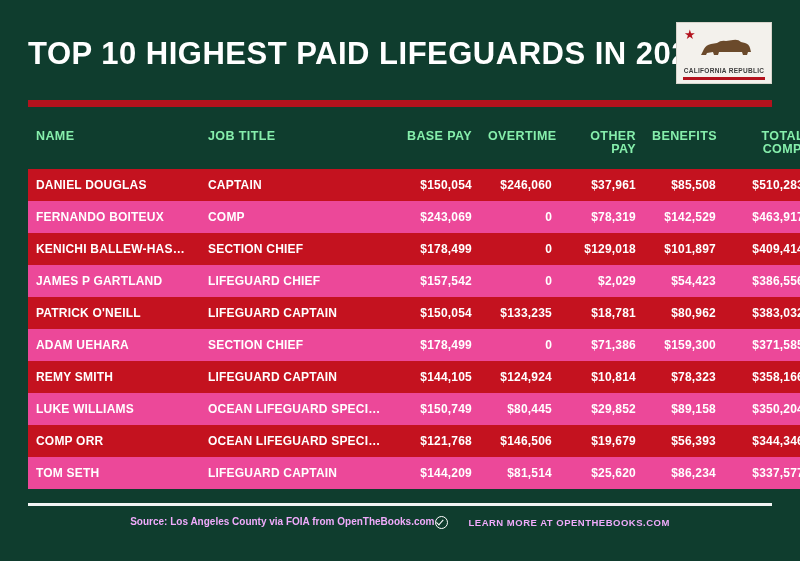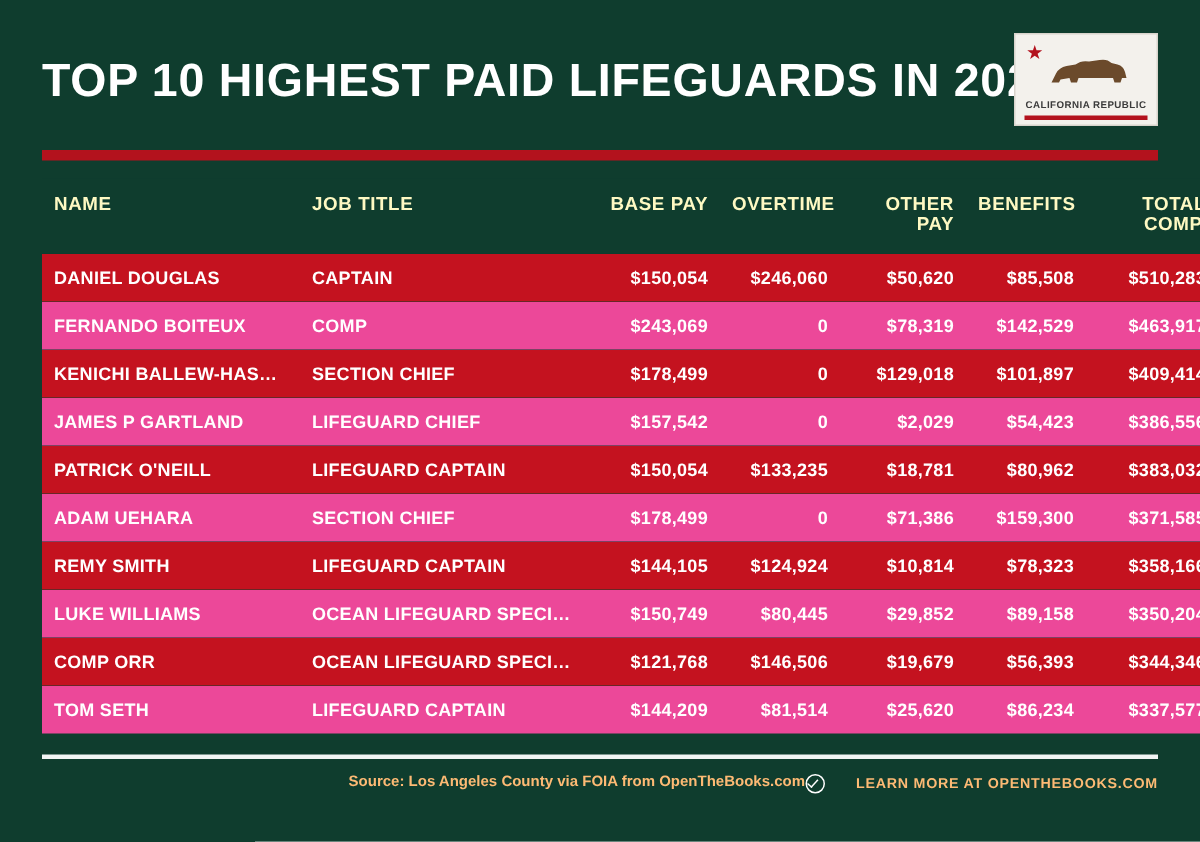"NAME" thead th { color: #fef9c3 -> #86efac }
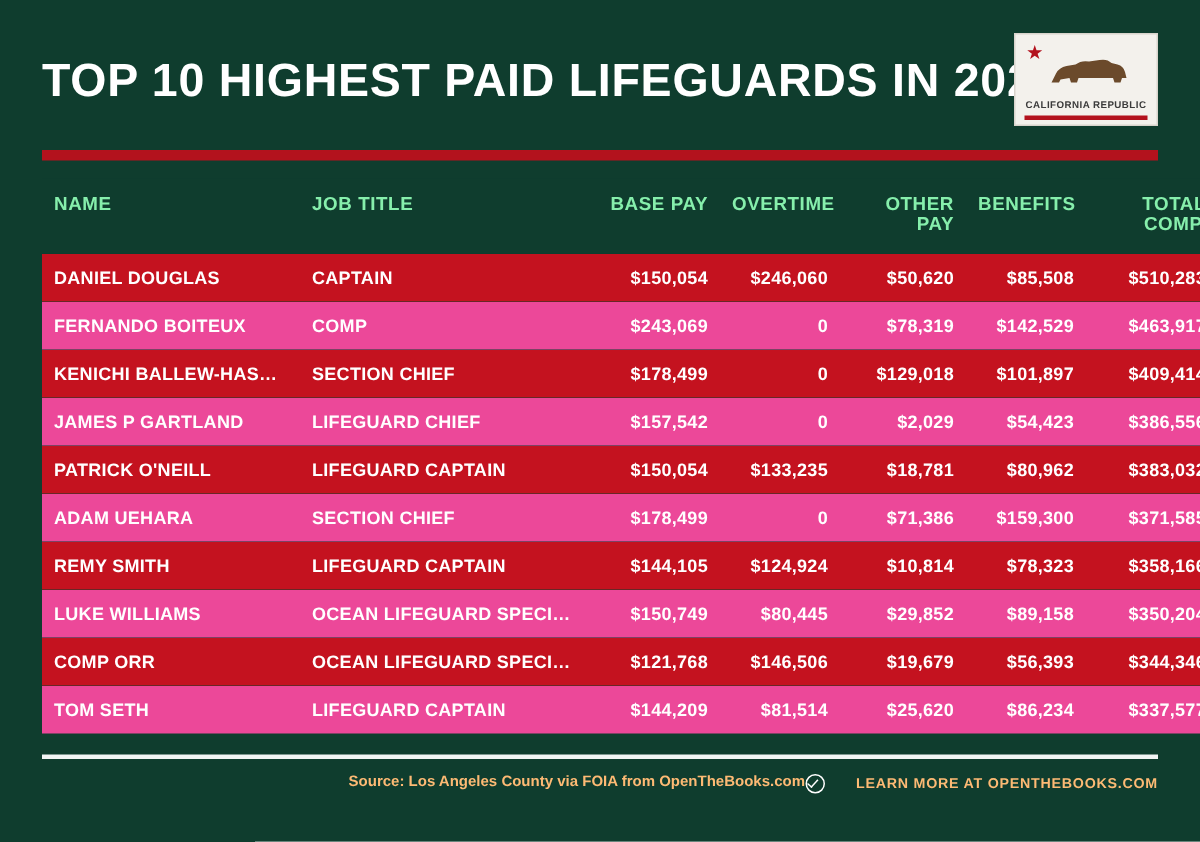"$50,620" td { text: $50,620 -> $37,961 }
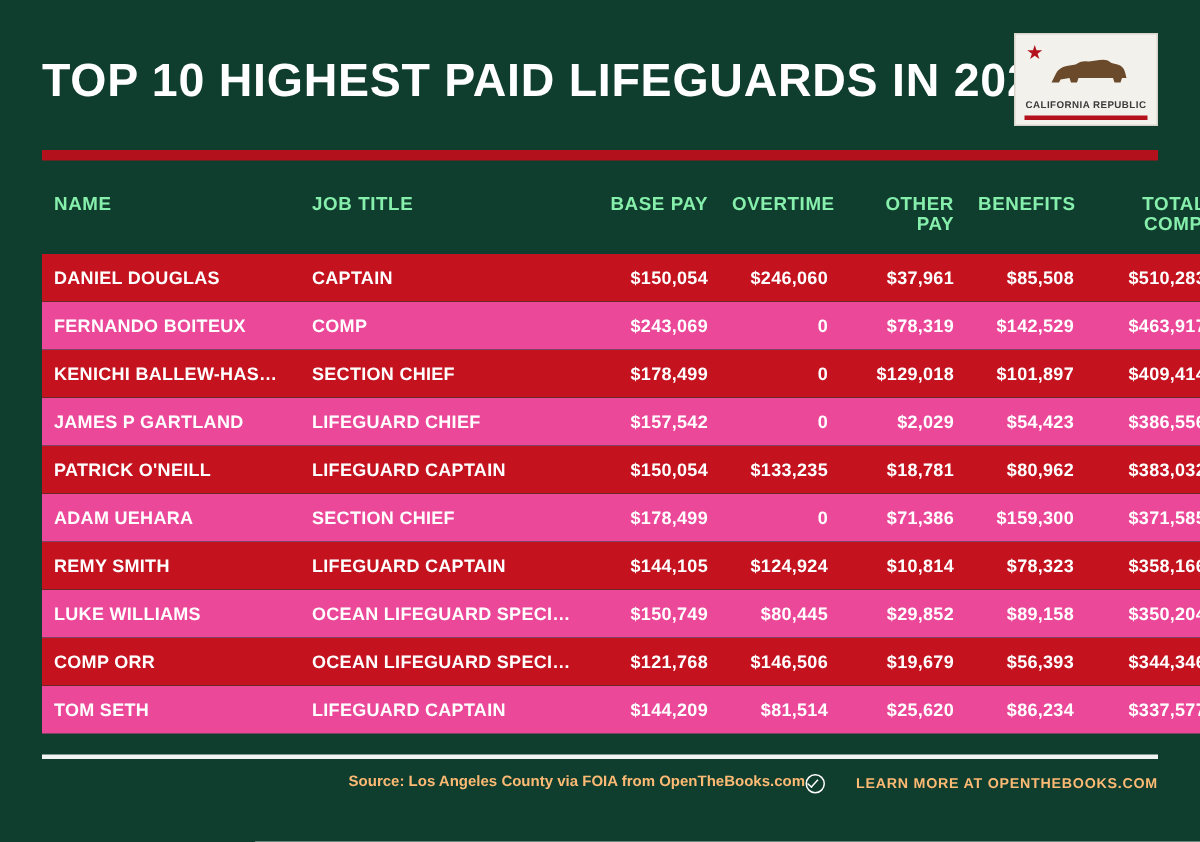"Source: Los Angeles County via" .footer { color: #fdba74 -> #f0abfc; justify-content: flex-end -> center }
